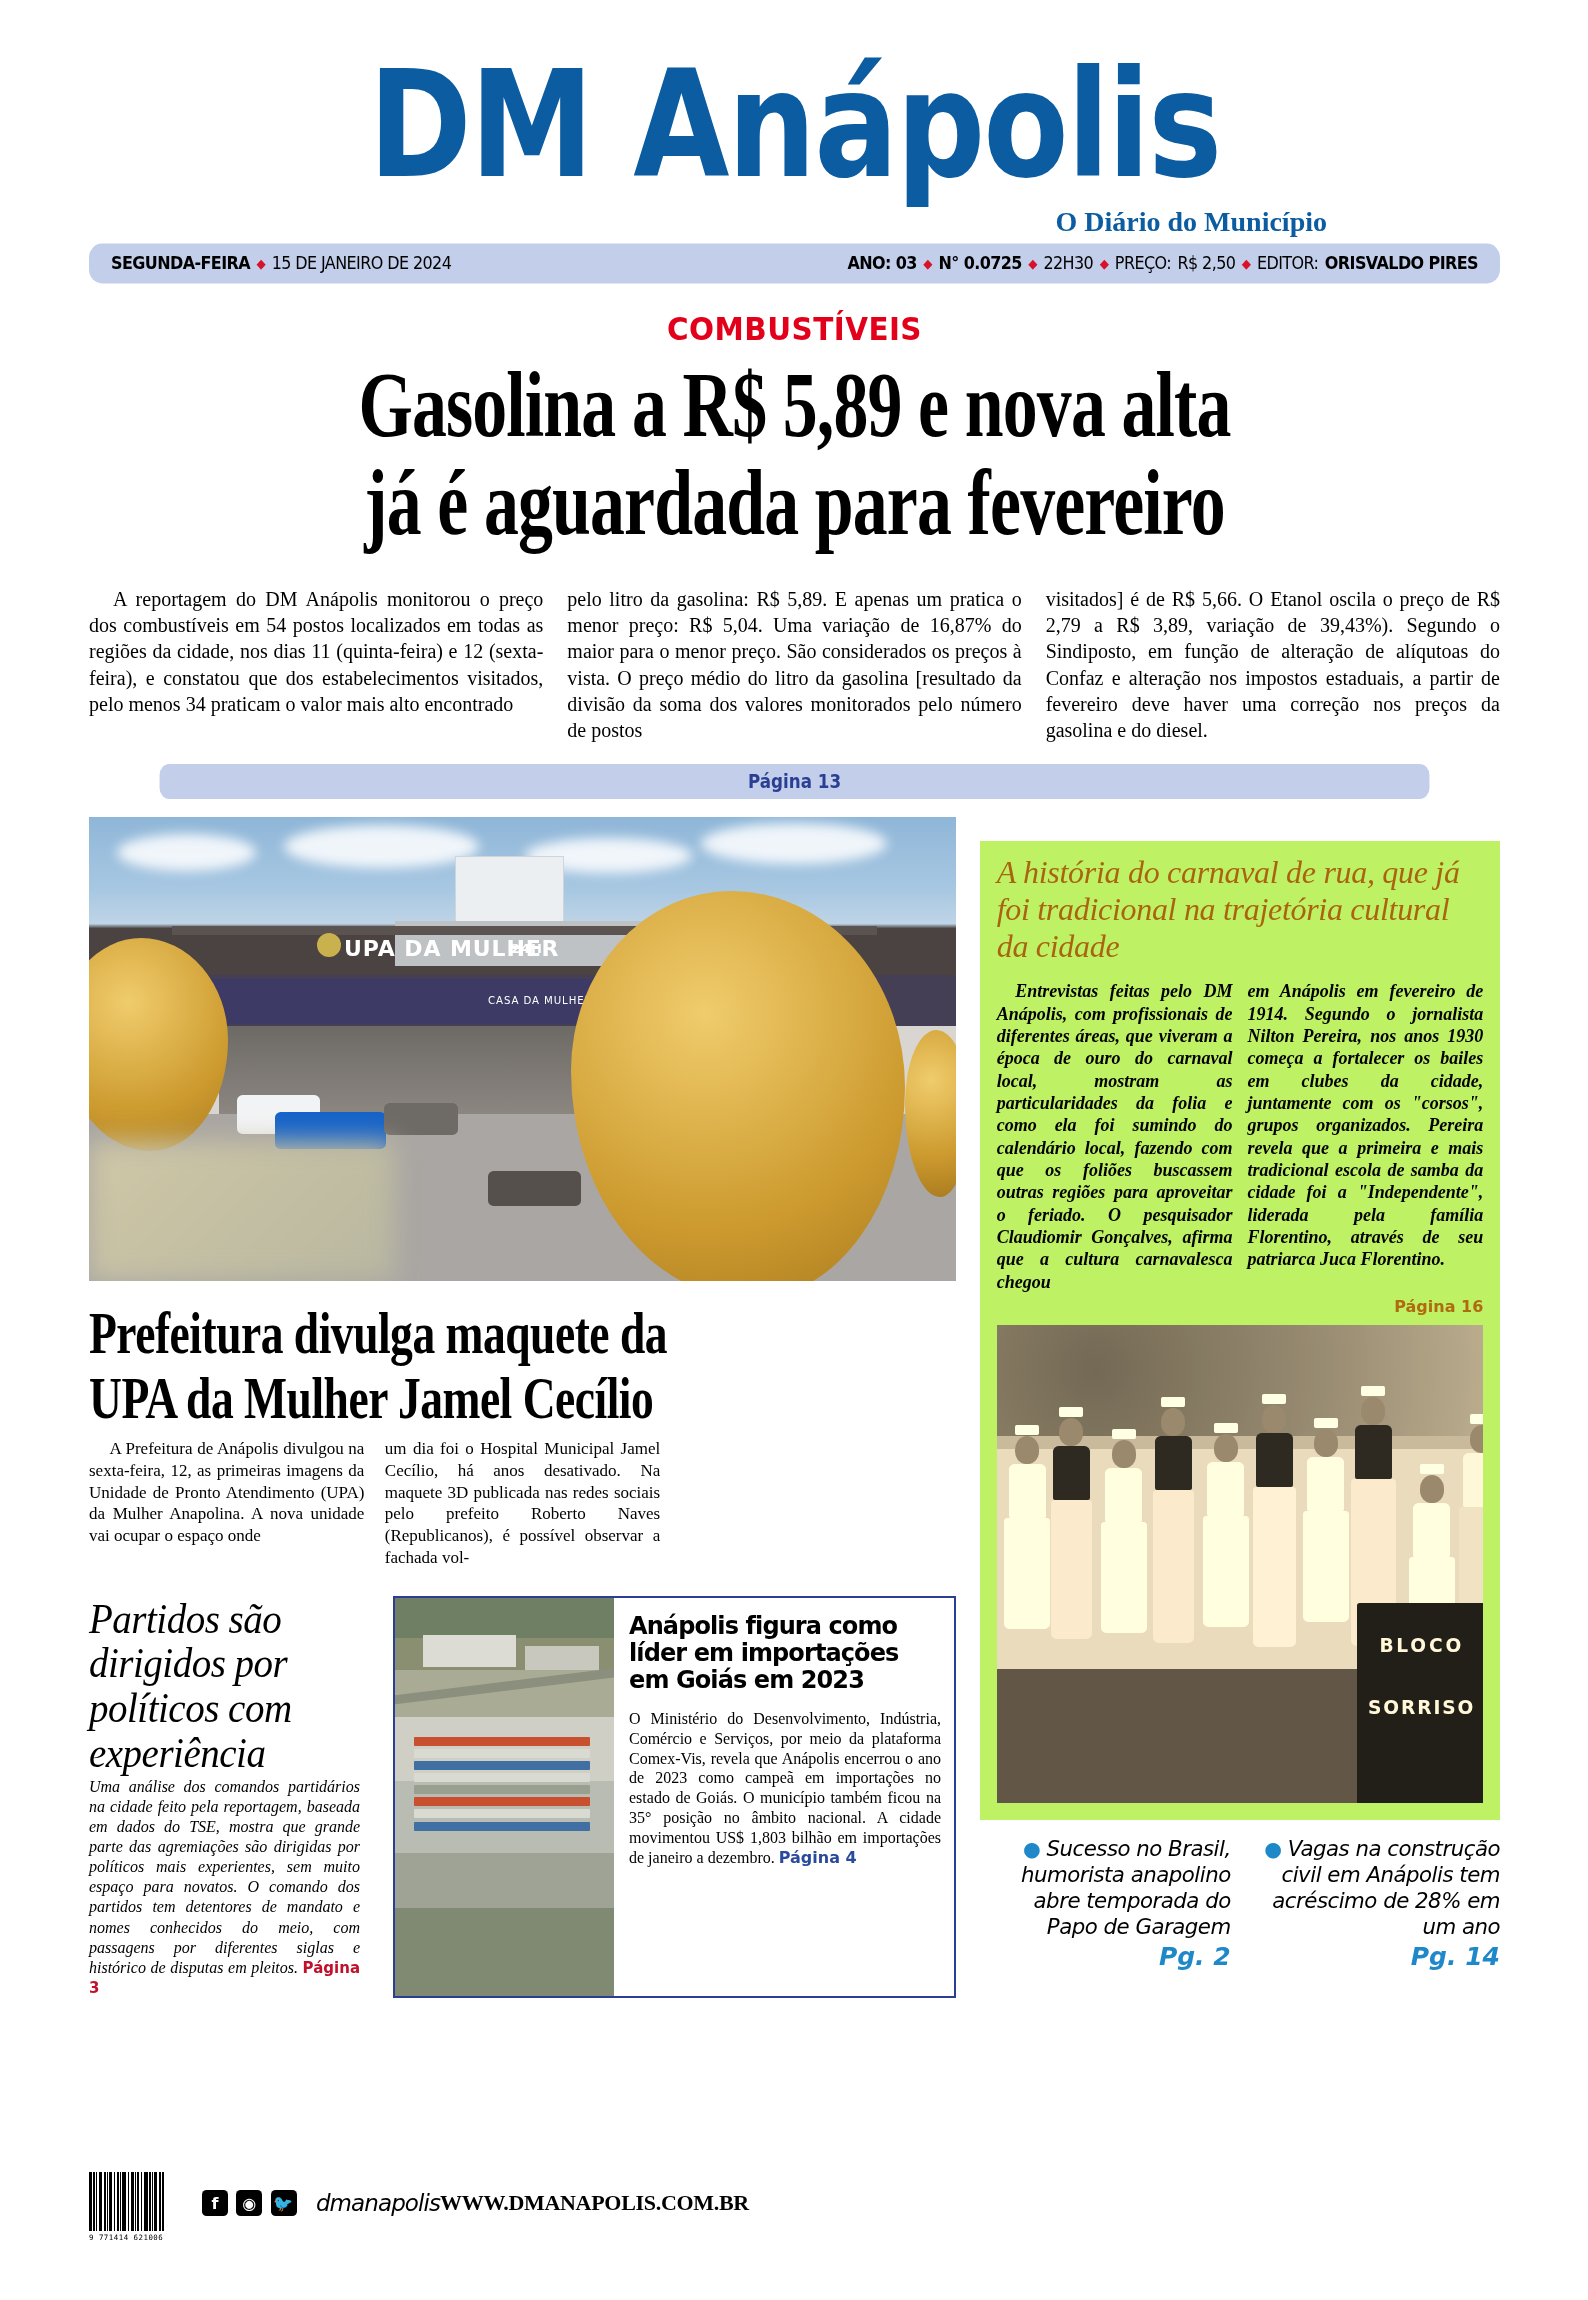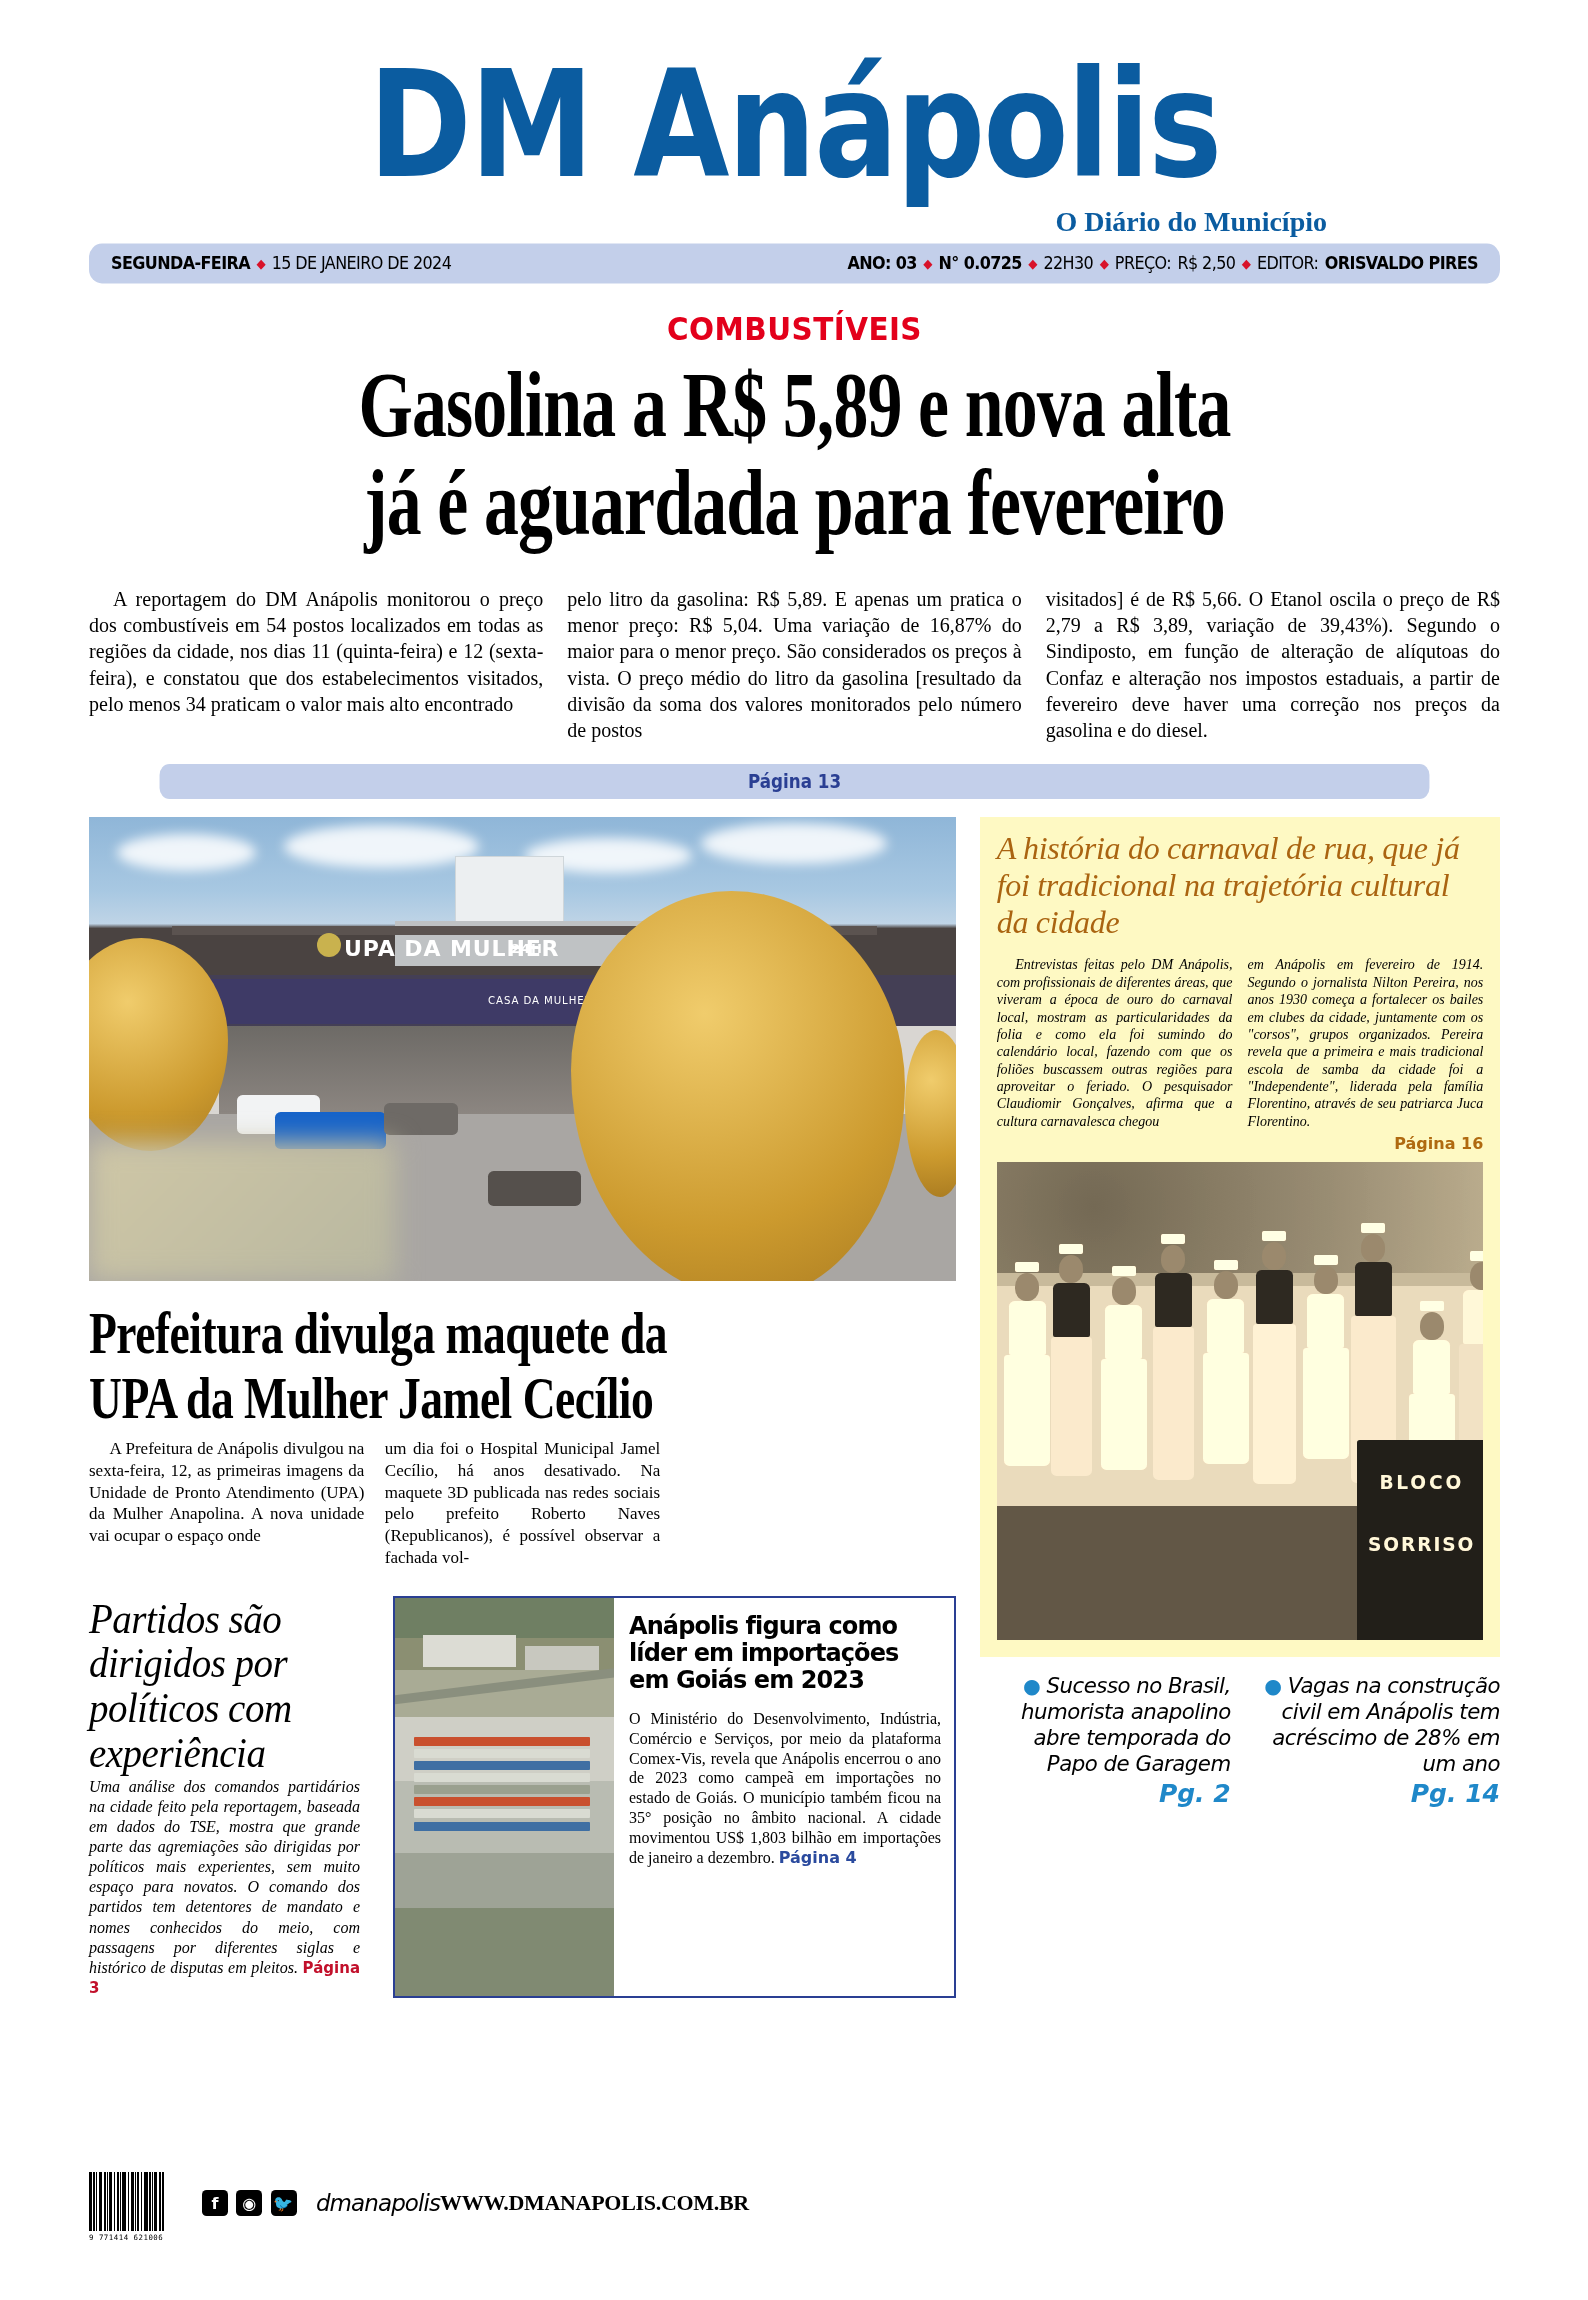"A história do carnaval de" .carnbox { background: #fef9c3 -> #bef264; margin-top: none -> 24px }
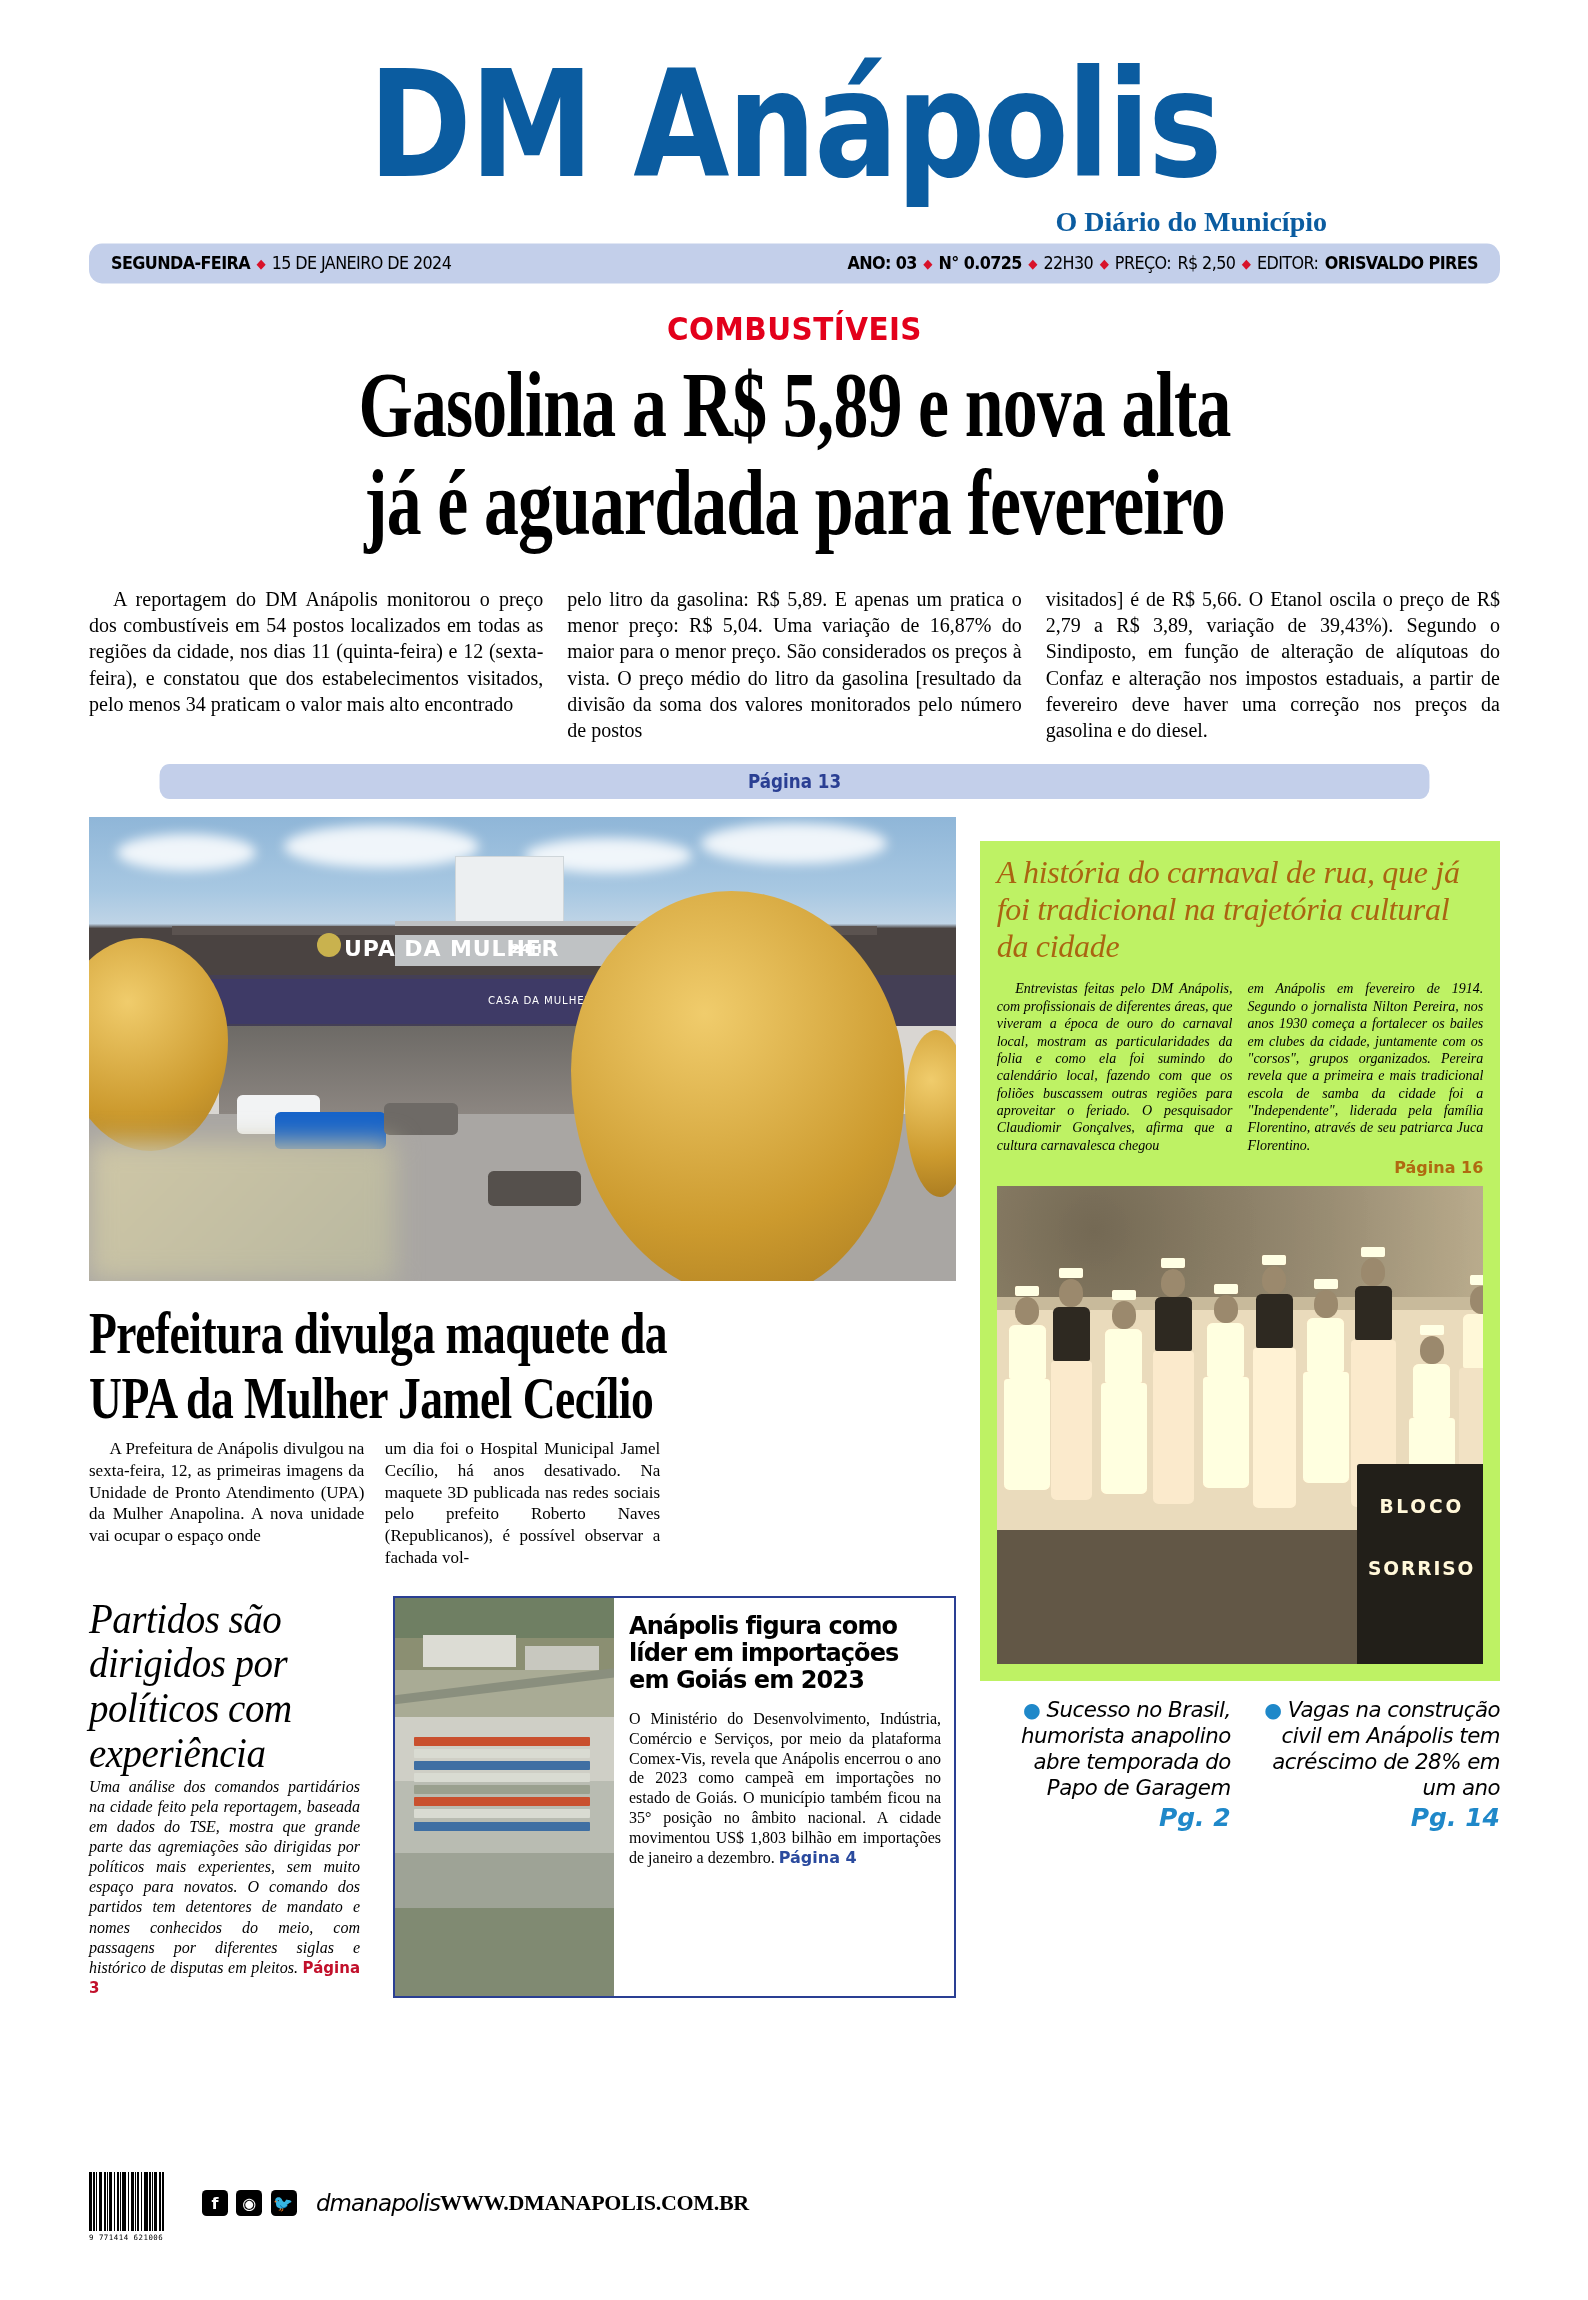"Entrevistas feitas pelo DM Anápolis," .carn-body { font-size: 14px -> 18px; font-weight: none -> bold }
